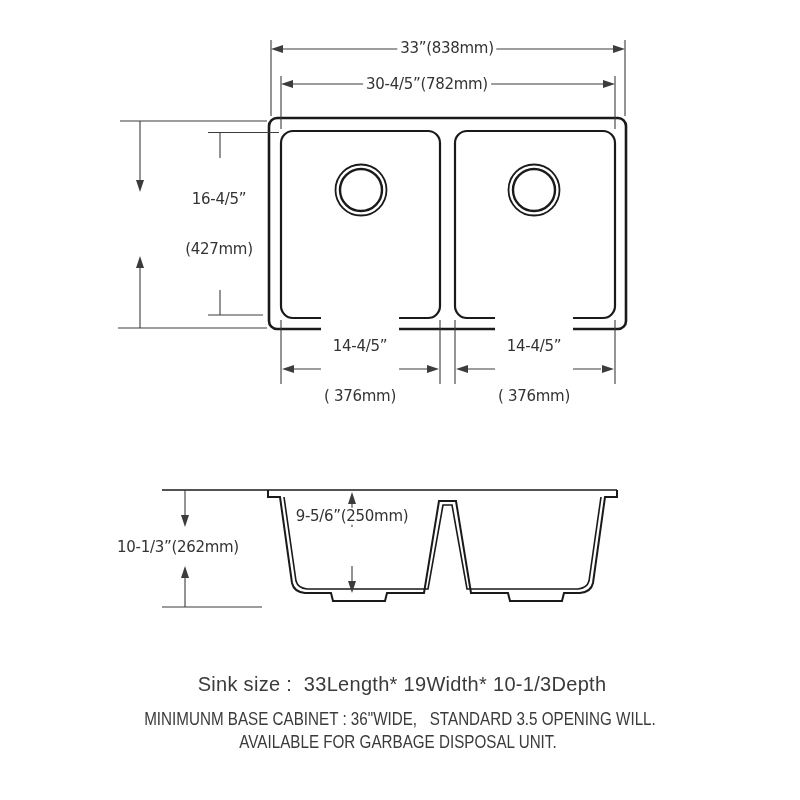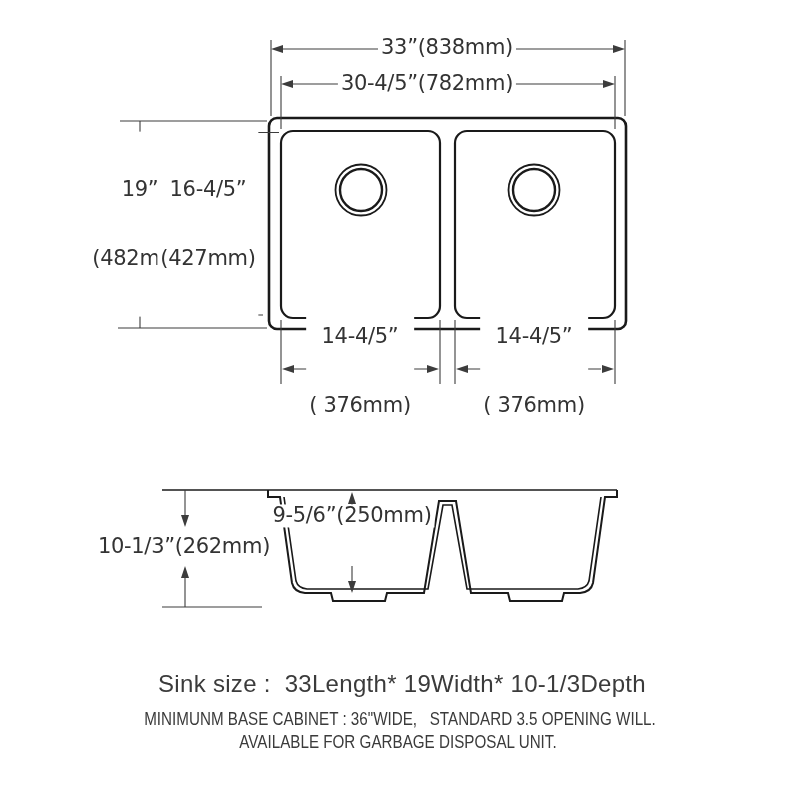"33”(838mm)" .lbl { font-size: 21px -> 15px }
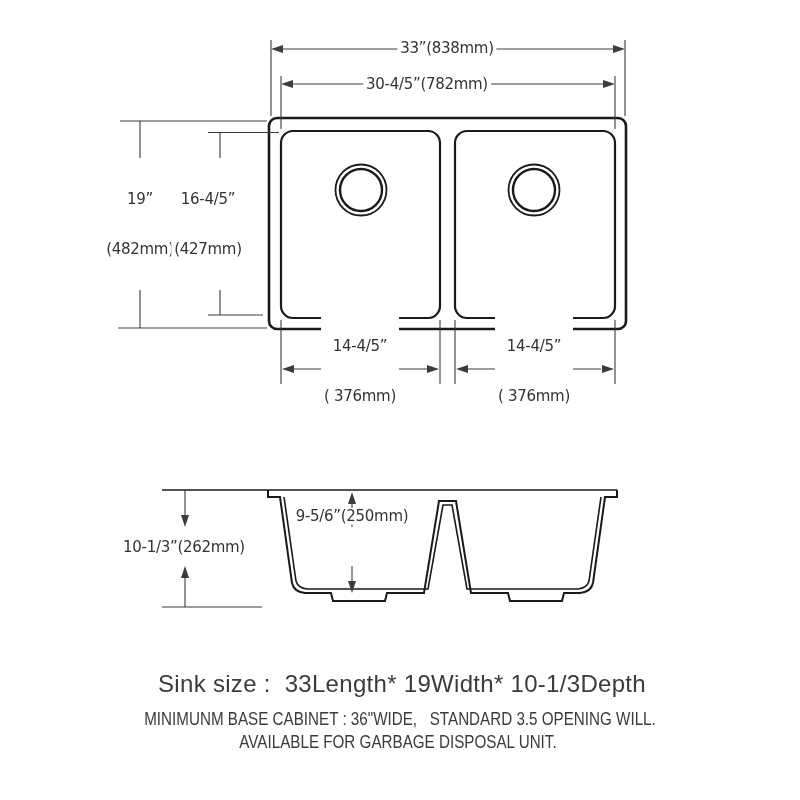"19”" div.lbl { html: <div> <span>19”</span> <span>(482mm)</span> </div> -> none }
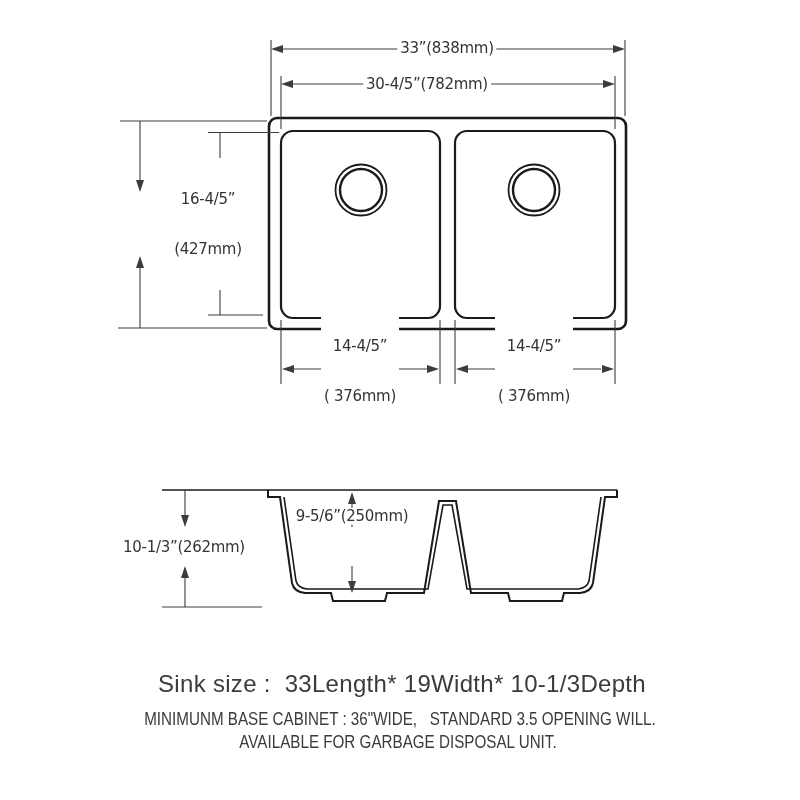"16-4/5”" div.lbl { left: 208px -> 219px }
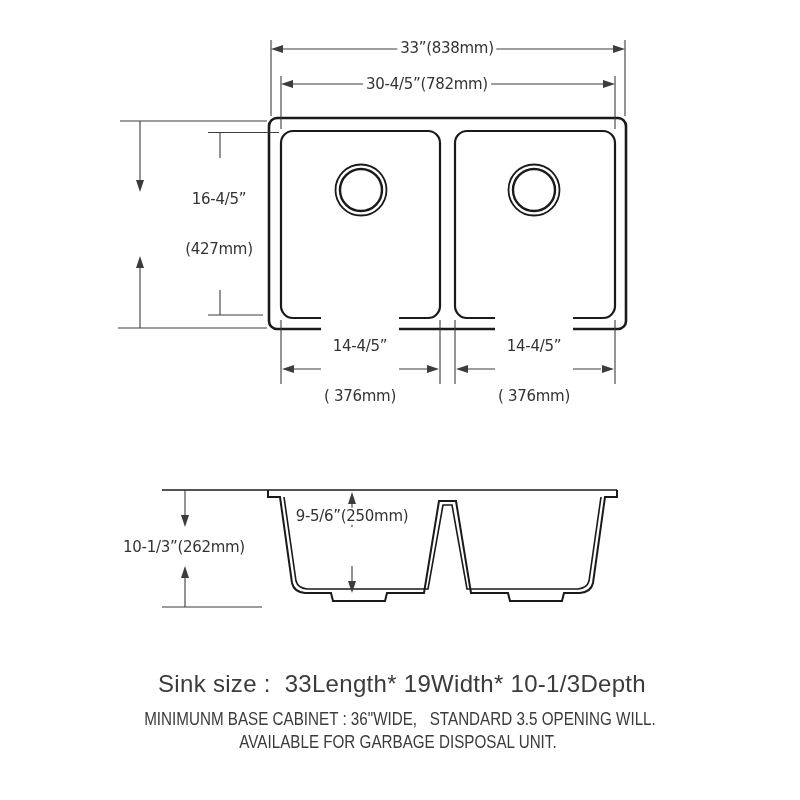"10-1/3”(262mm)" div.lbl { left: 184px -> 178px }
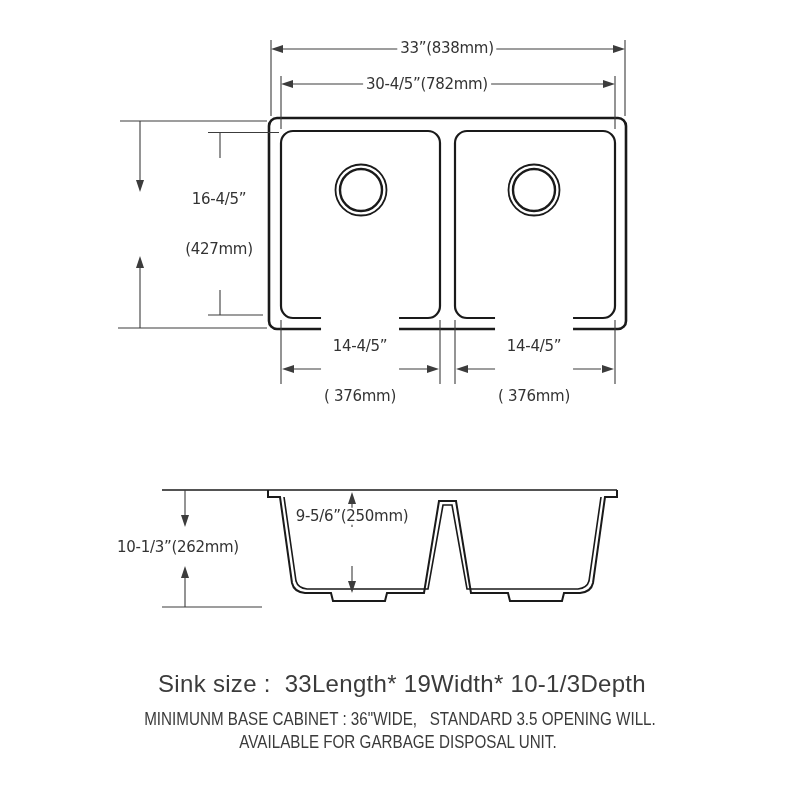"Sink size : 33Length* 19Width*" .caption.title { font-size: 24px -> 20px }
